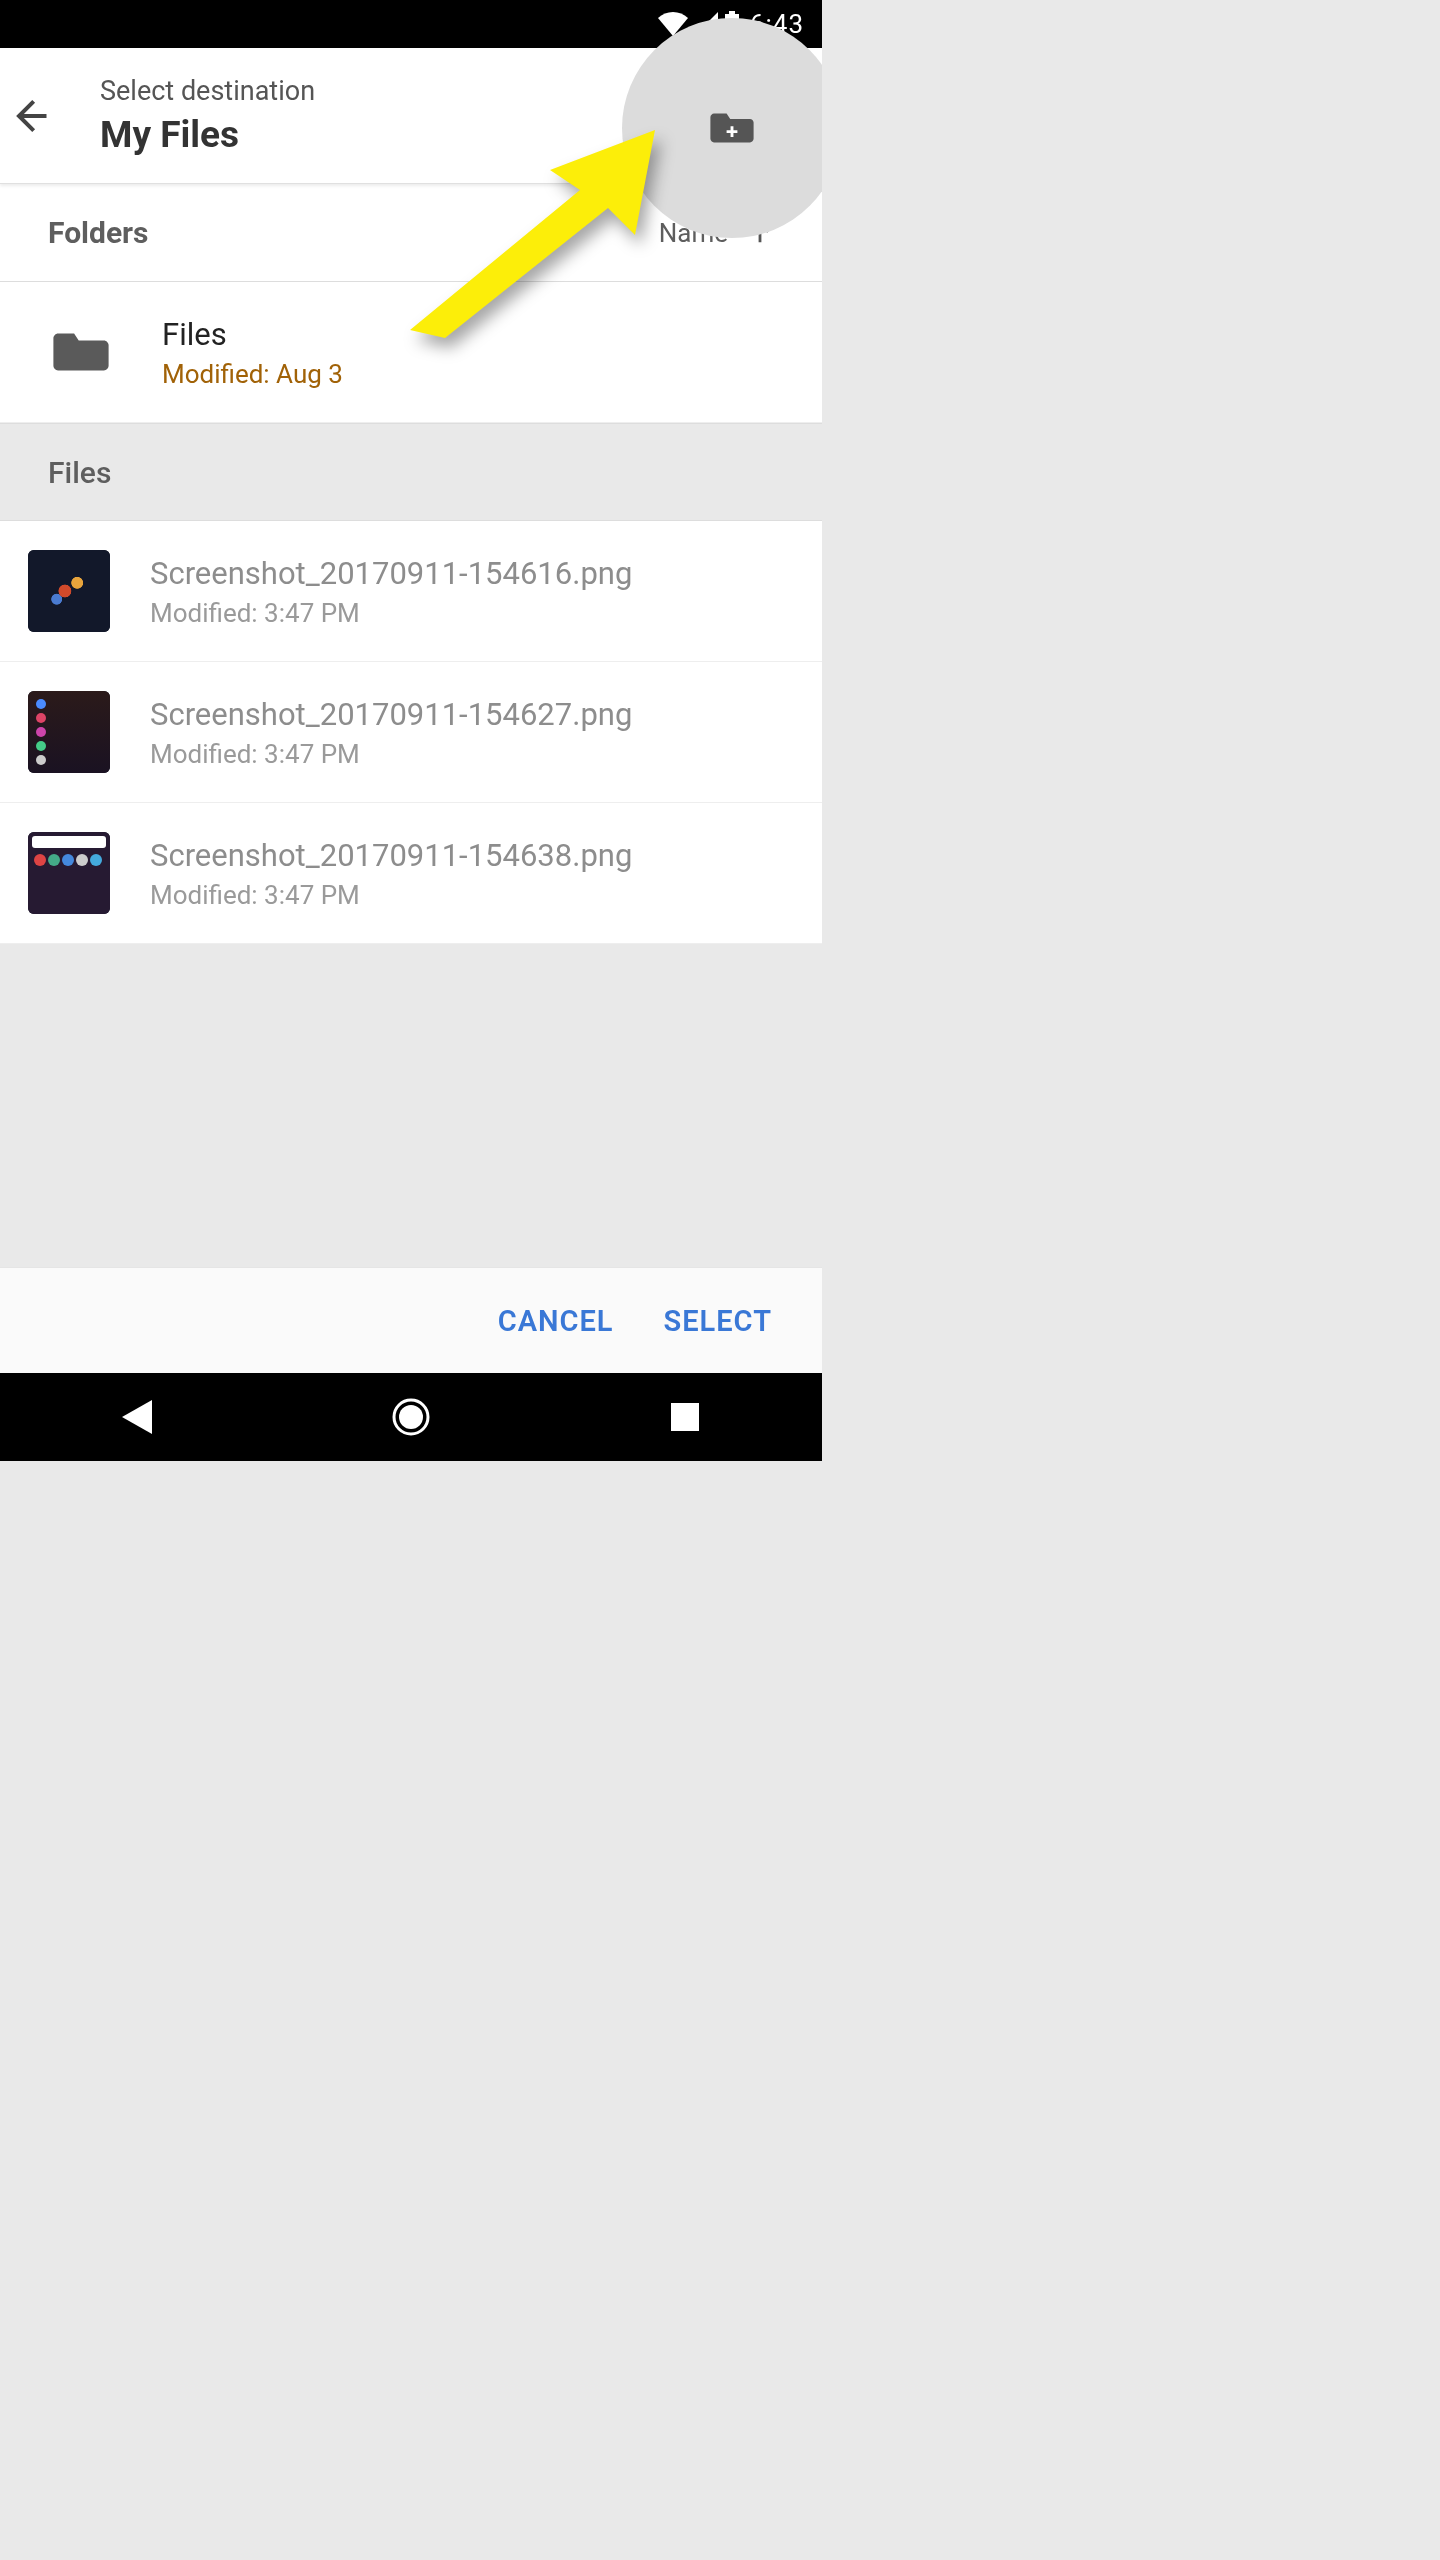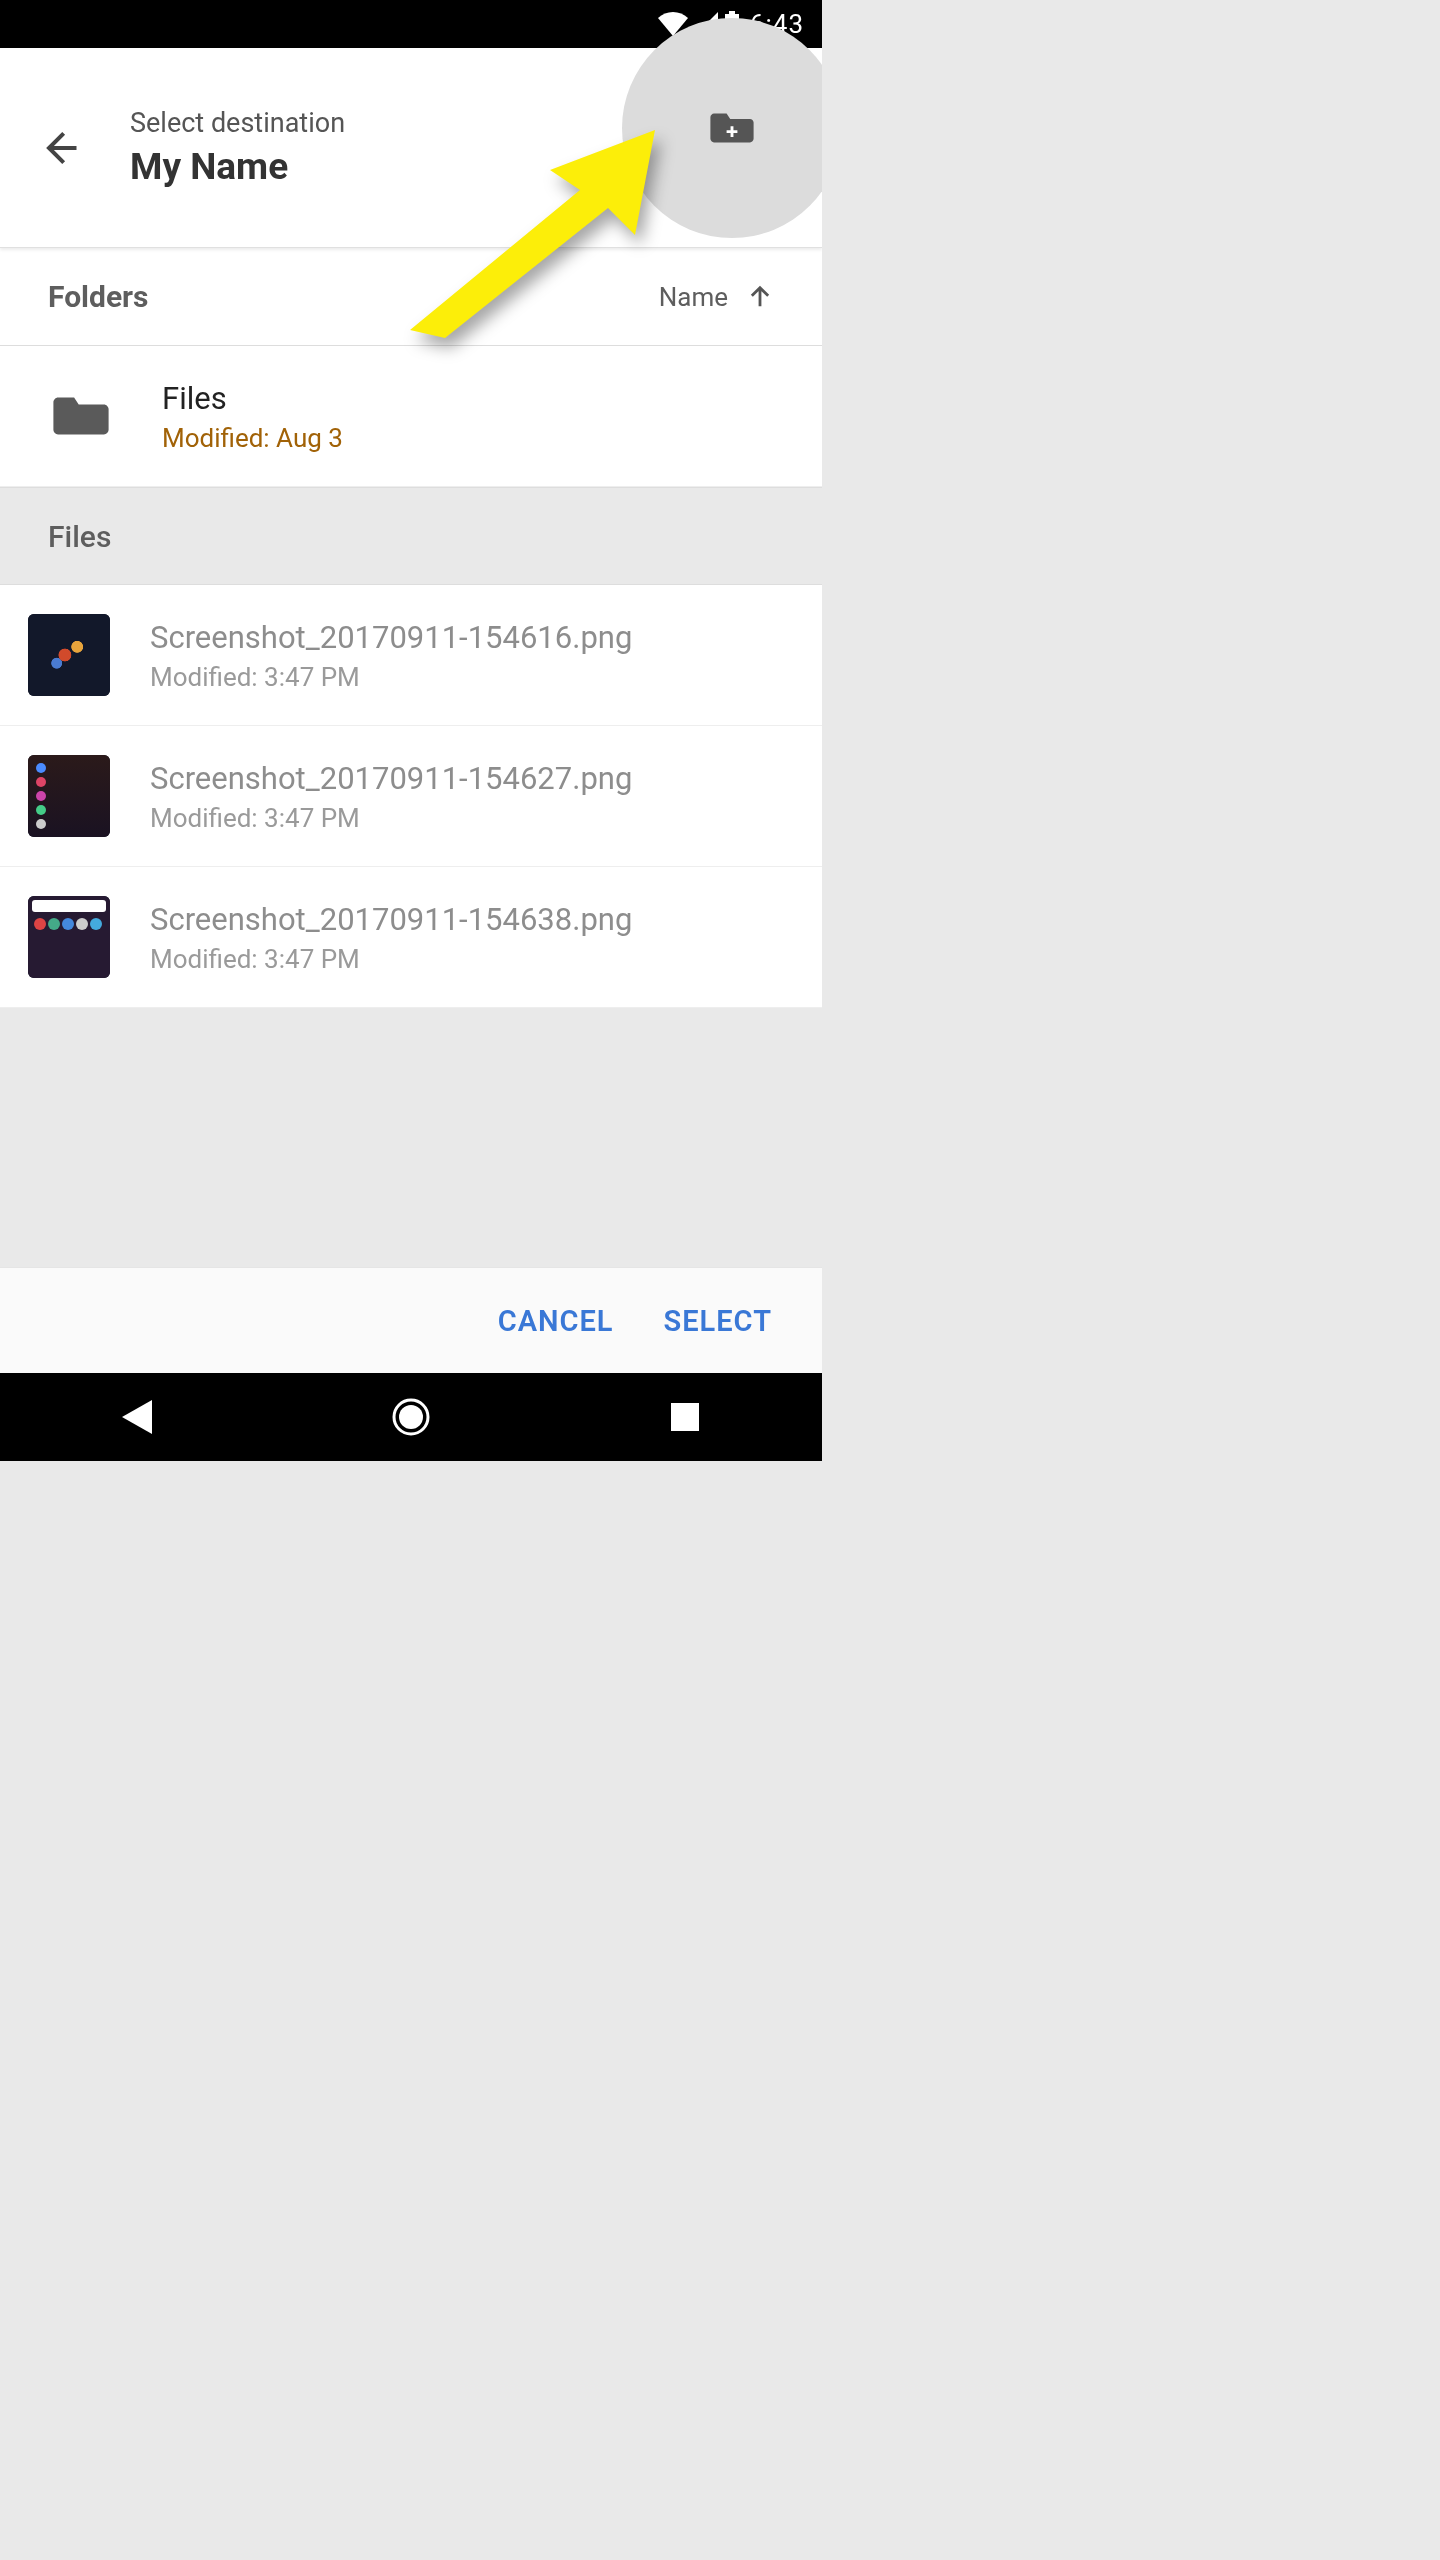"Select destination" .app-bar { height: 200px -> 136px; padding-left: 30px -> none }
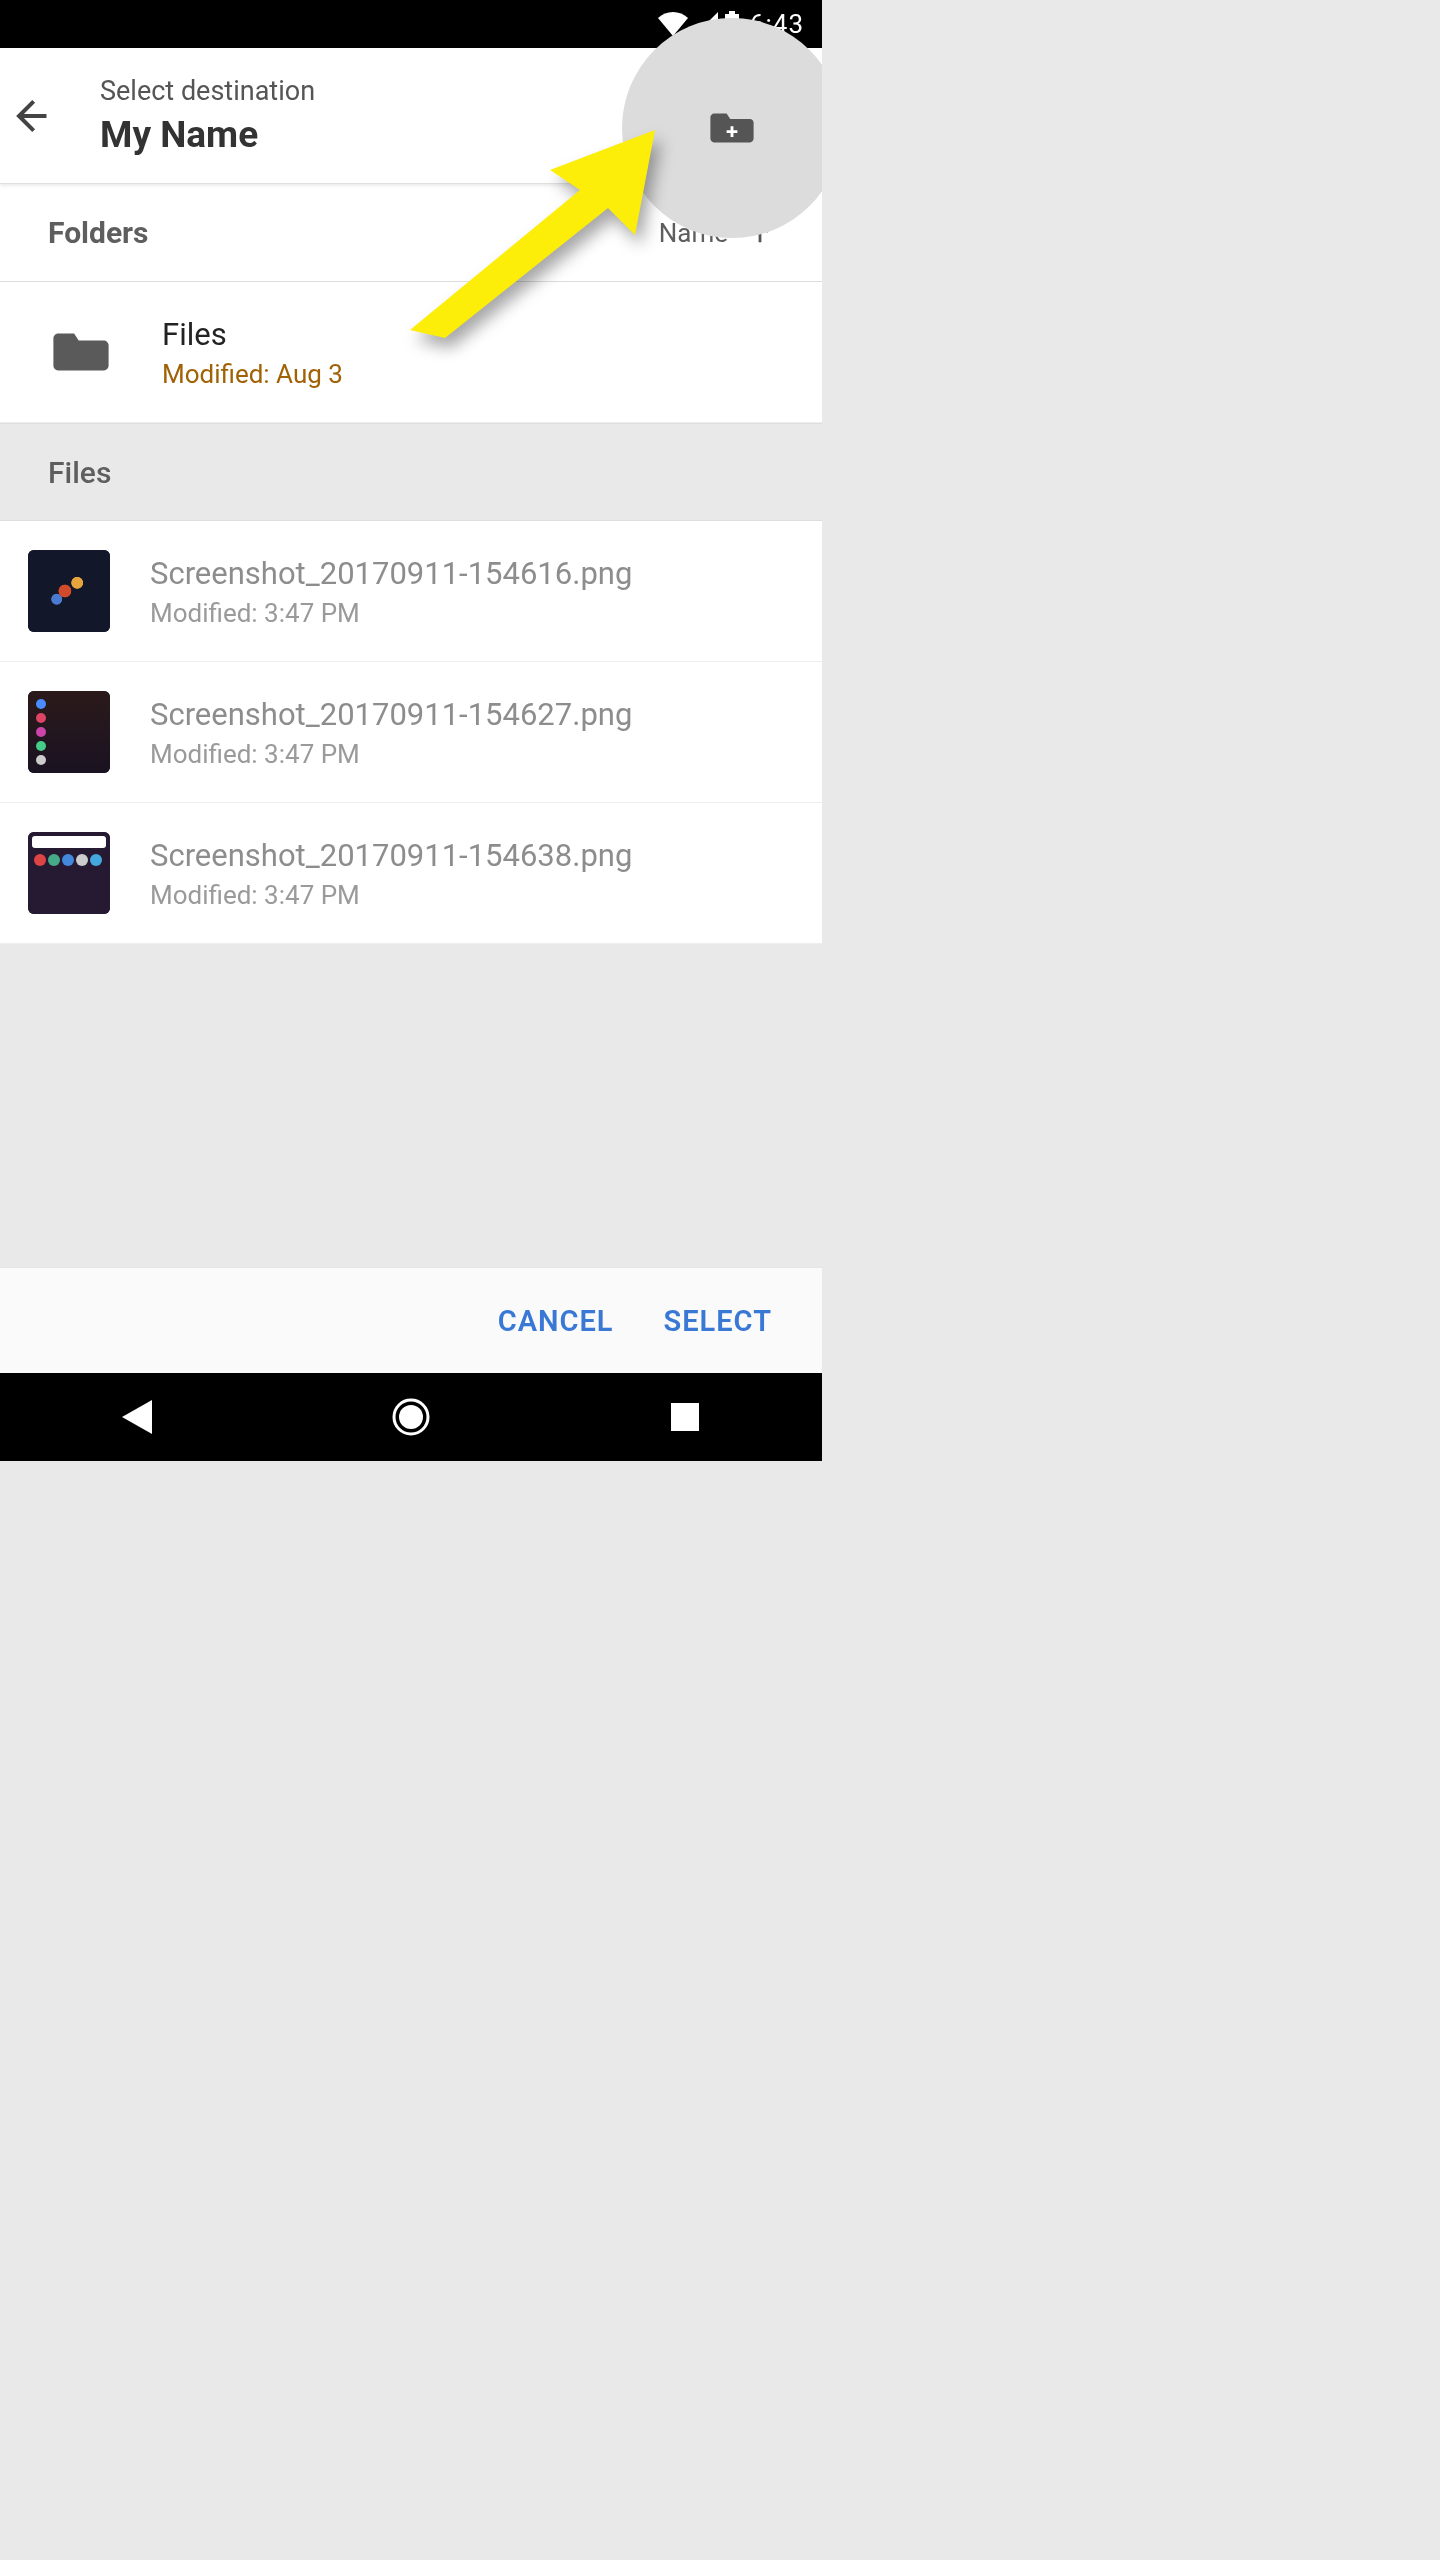"My Name" div.title-big { text: Name -> Files }
